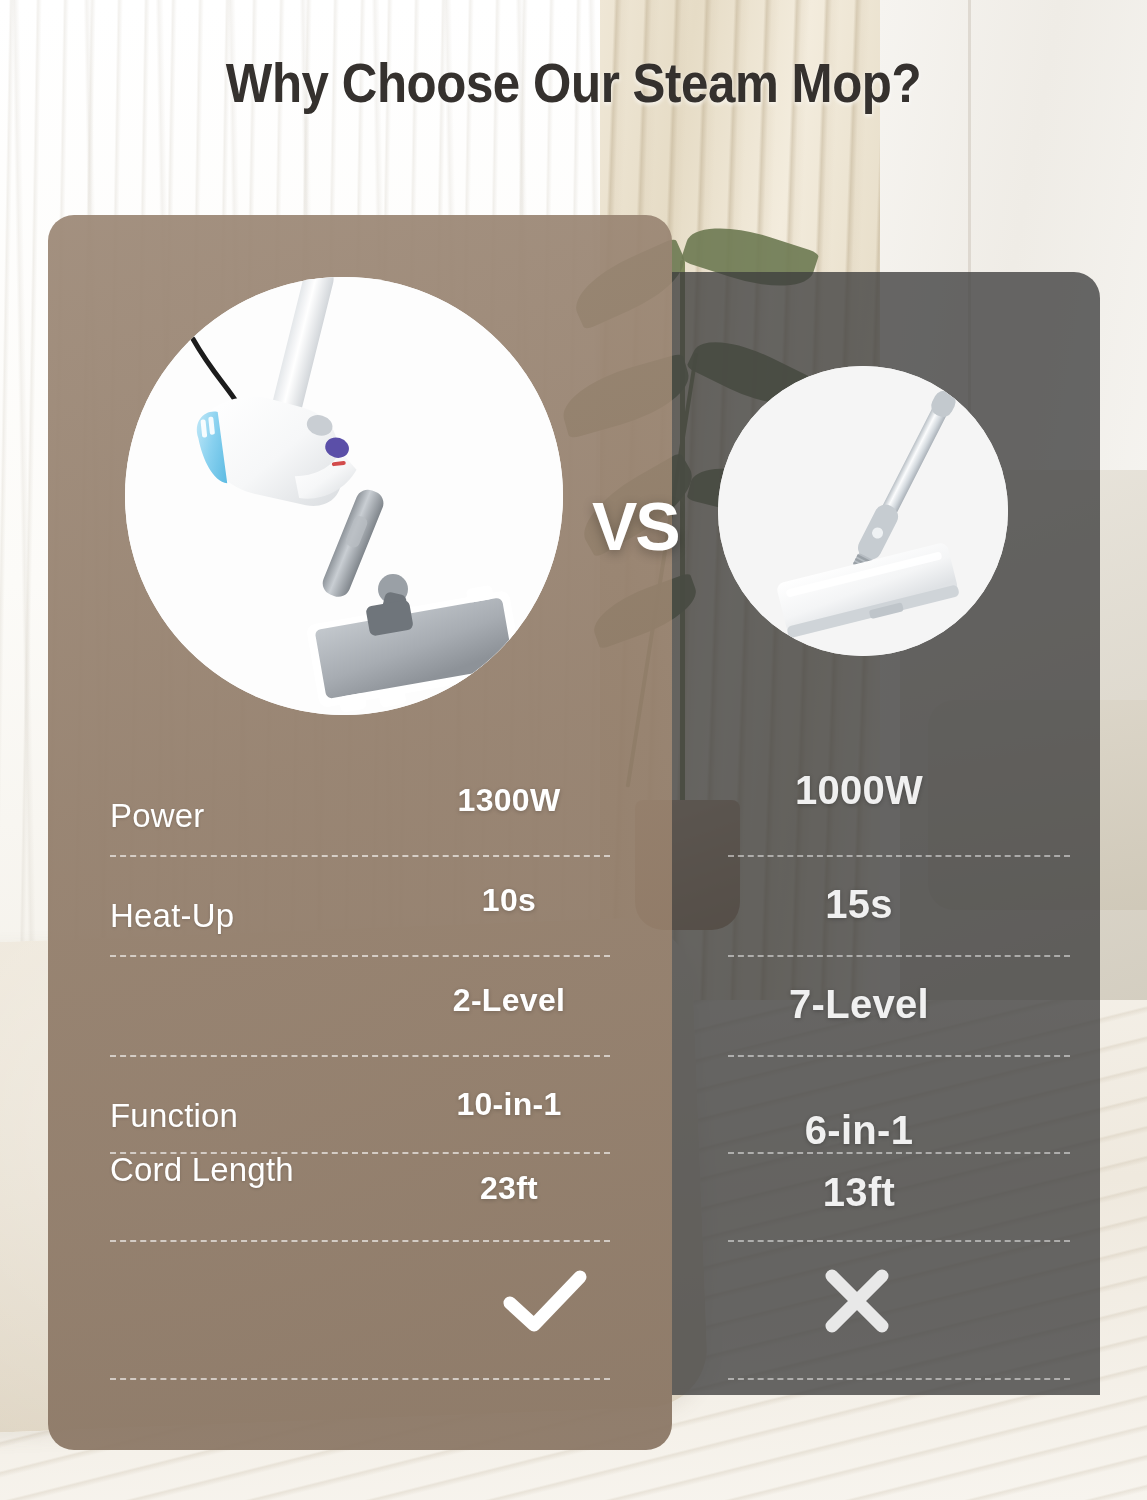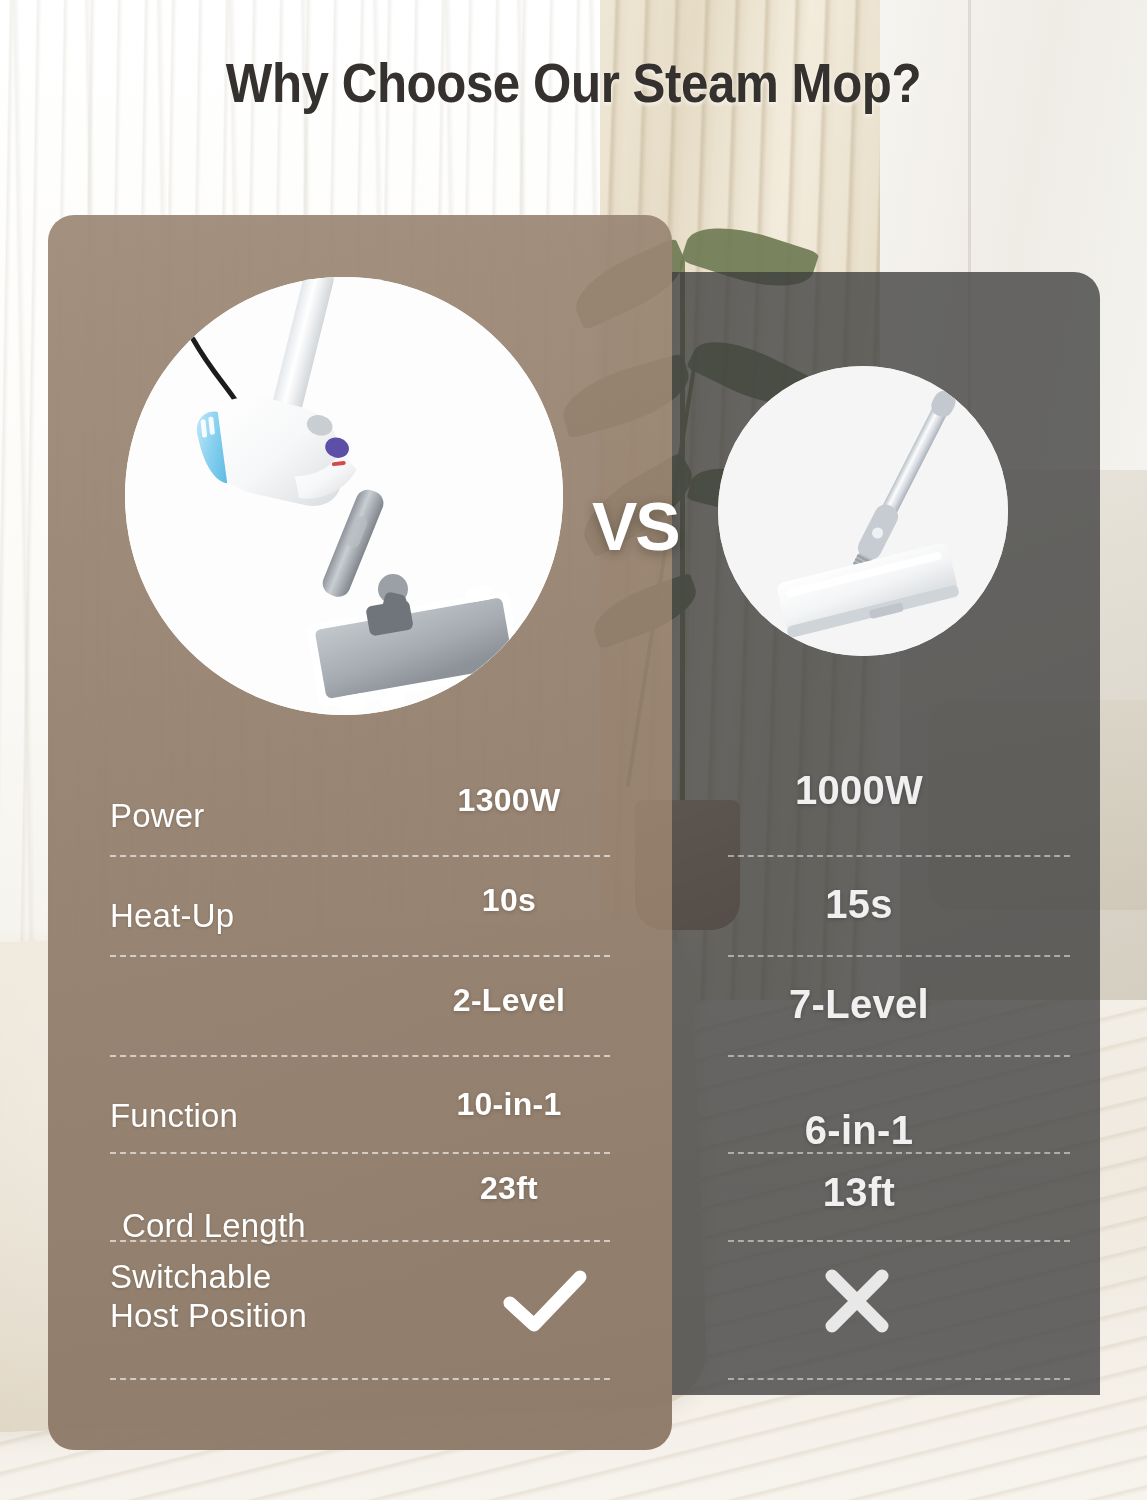"Cord Length" div.row-label { margin-left: 12px -> none; top: 992px -> 936px }
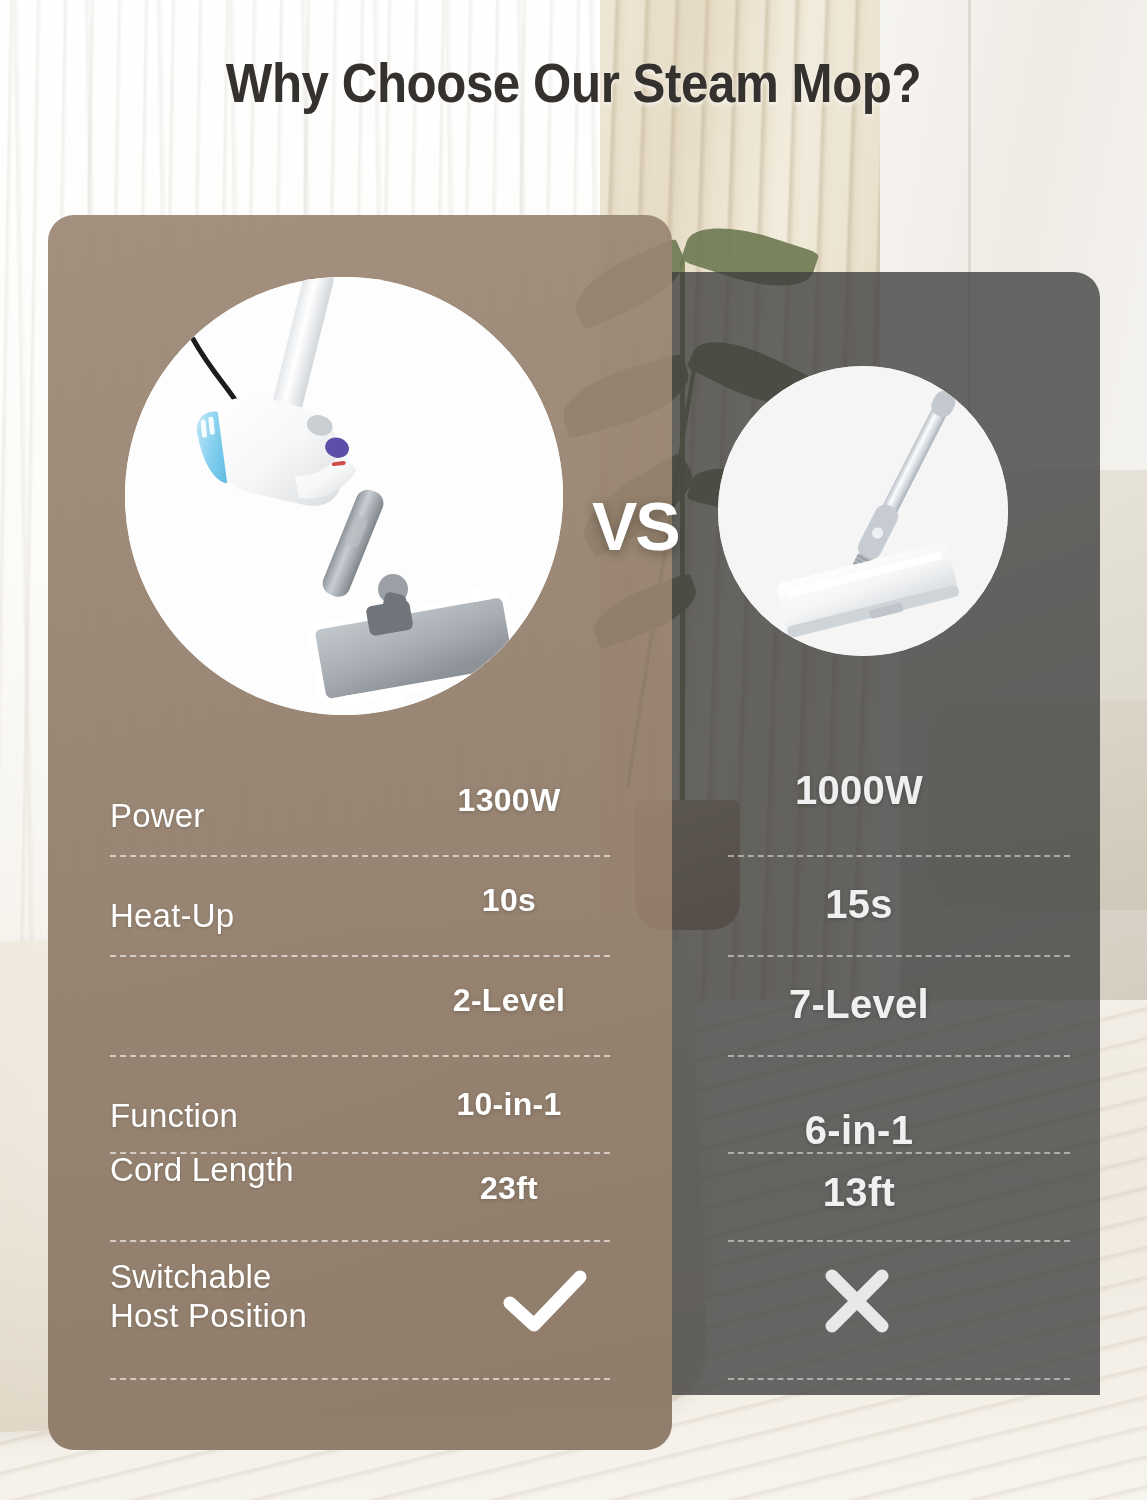"Switchable" div.row-label { html: <div>Switchable Host Position</div> -> none }
